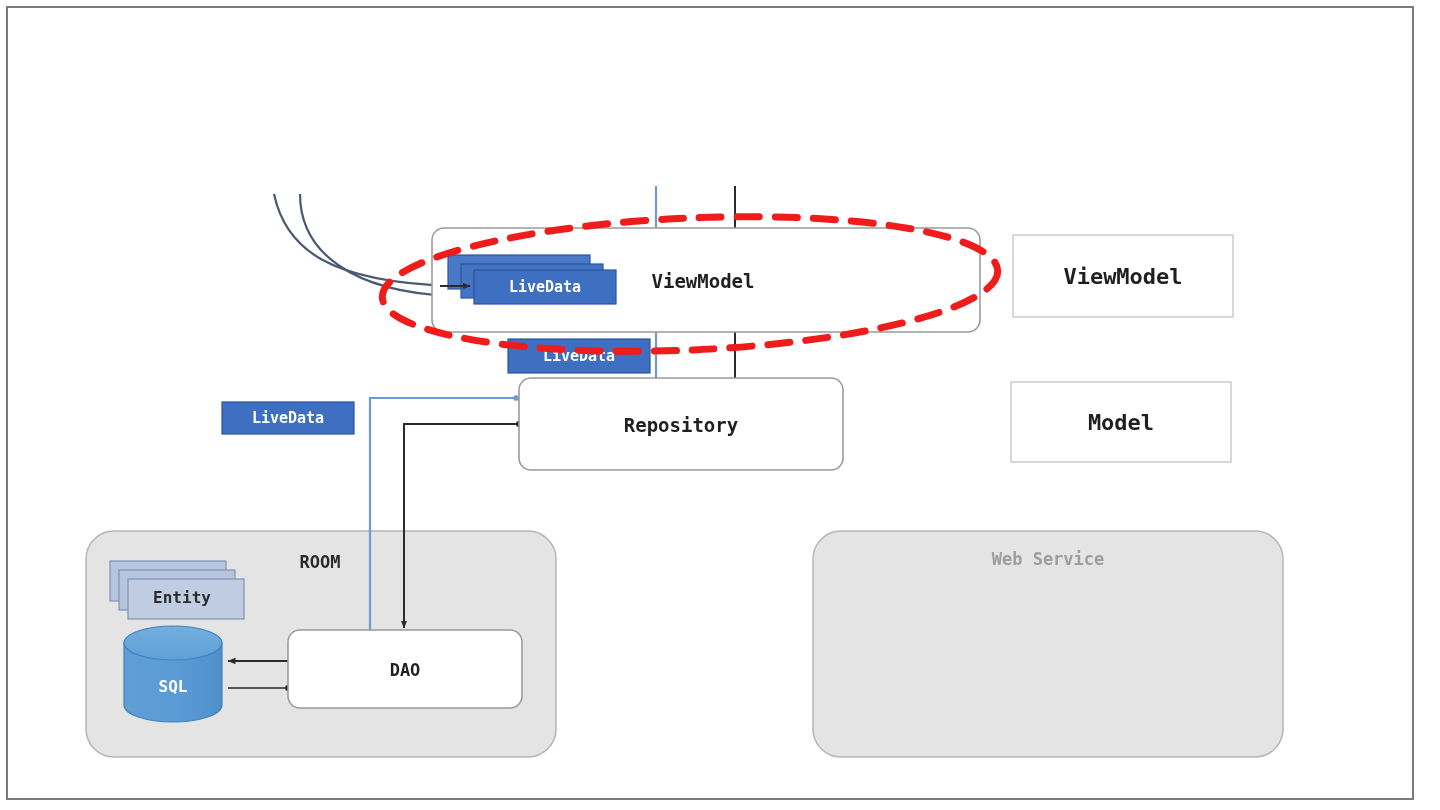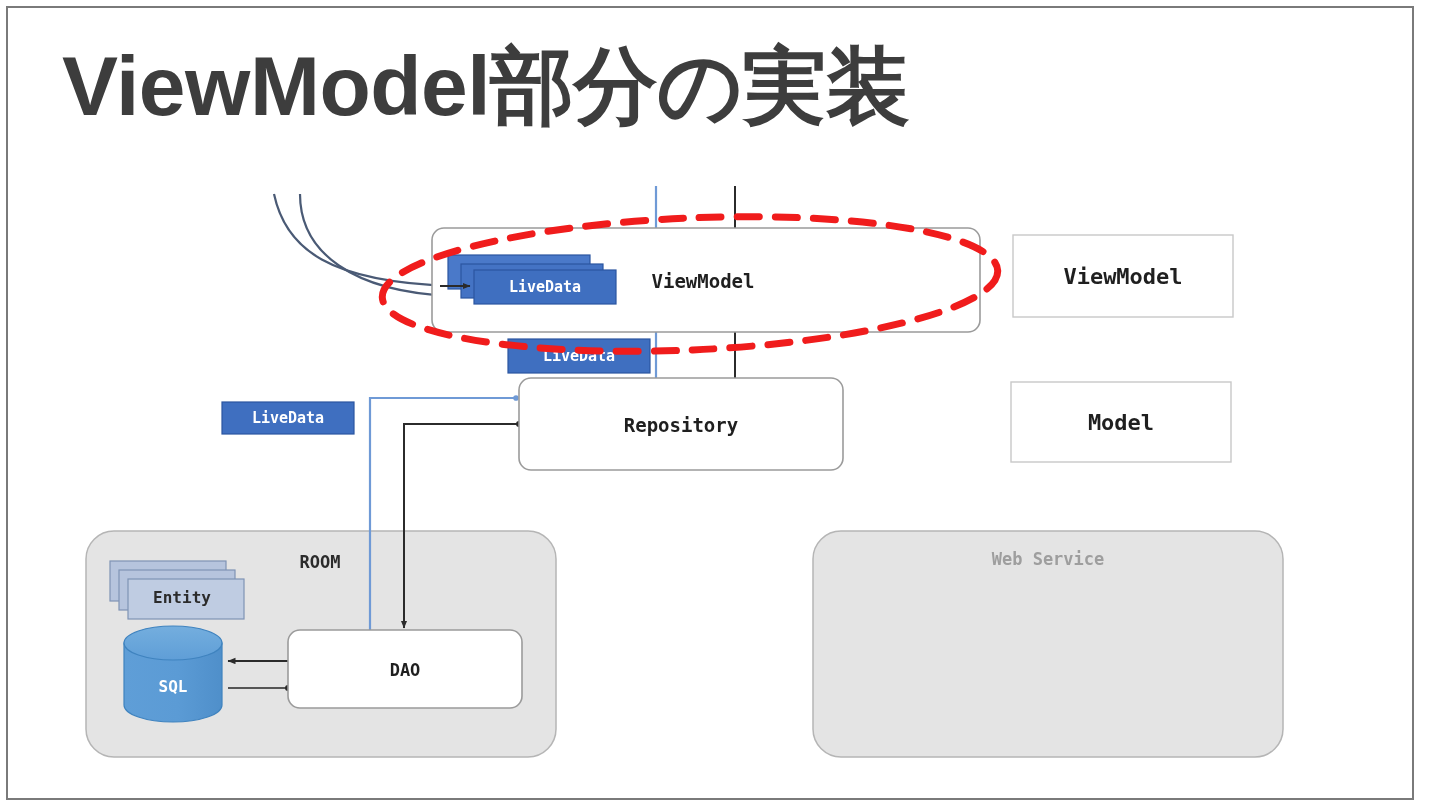"ViewModel部分の実装" div { html: <div>ViewModel部分の実装</div> -> none }
